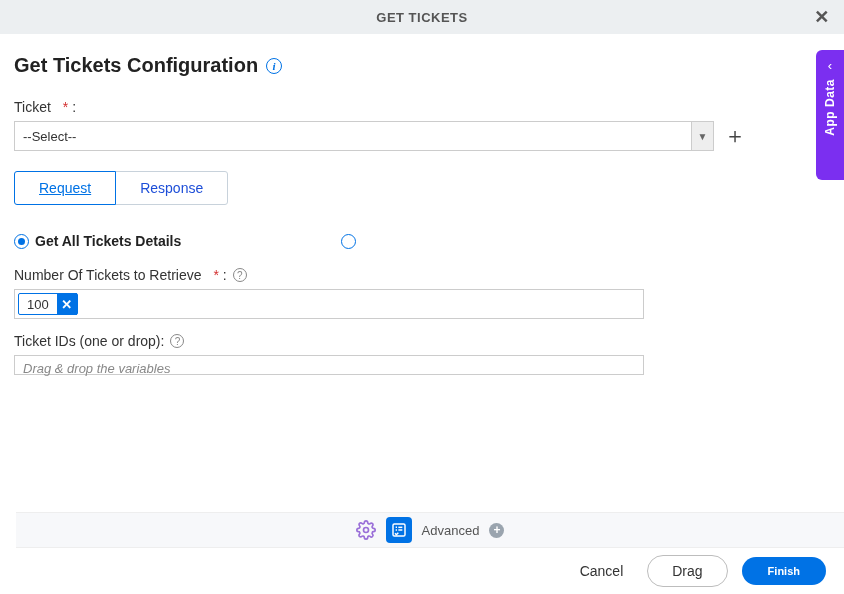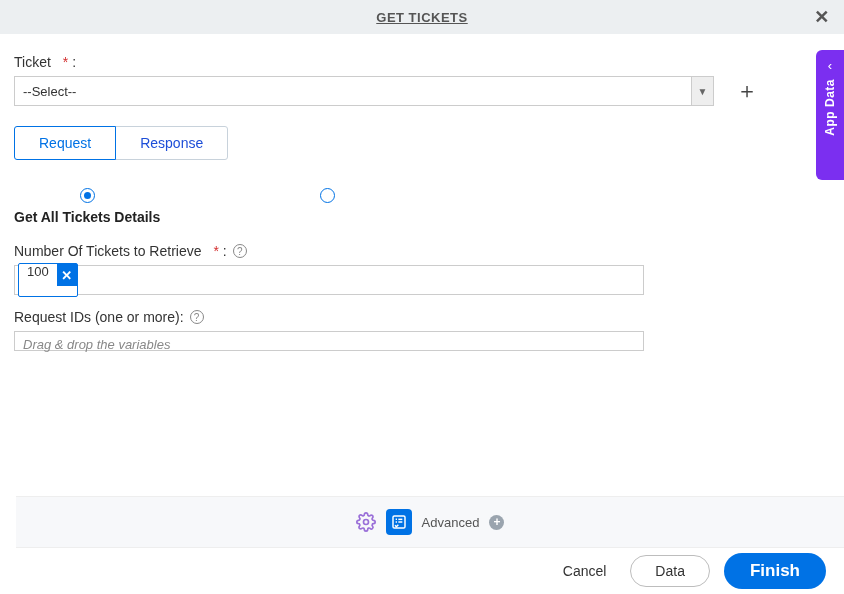"GET TICKETS" .header { text-decoration: underline -> none }
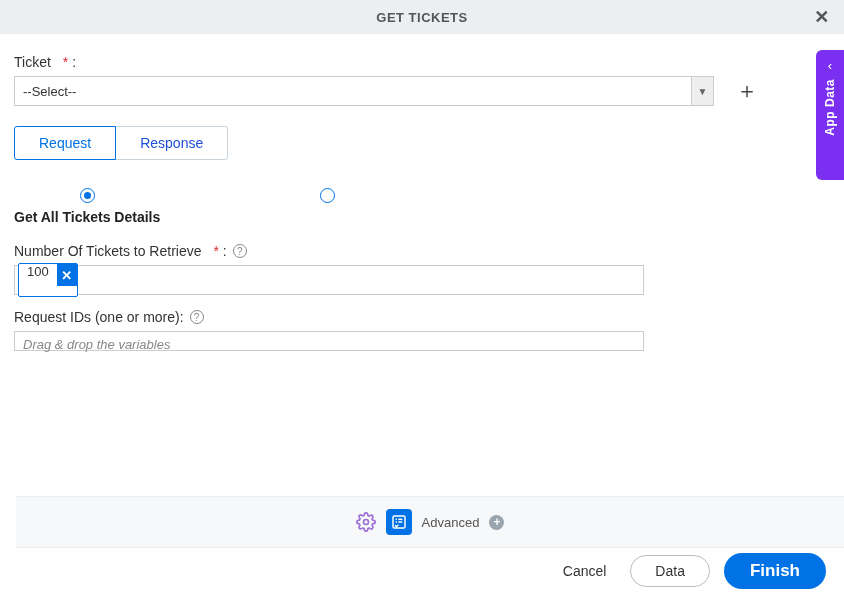"Get Tickets Configuration" div.page-title-row { html: none -> <div> <span>Get Tickets Configuration</span> <span>i</span> </div> }
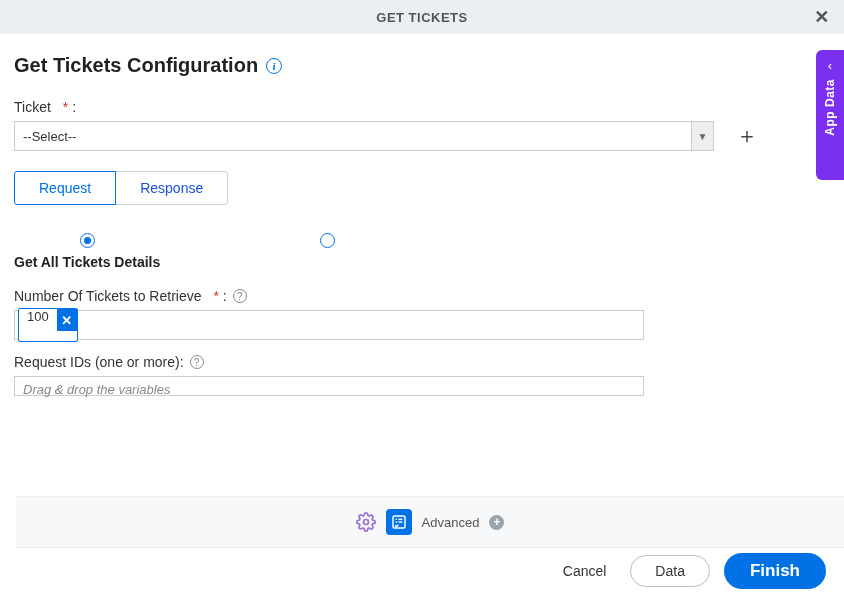"--Select--" .select-row { gap: 22px -> 10px }
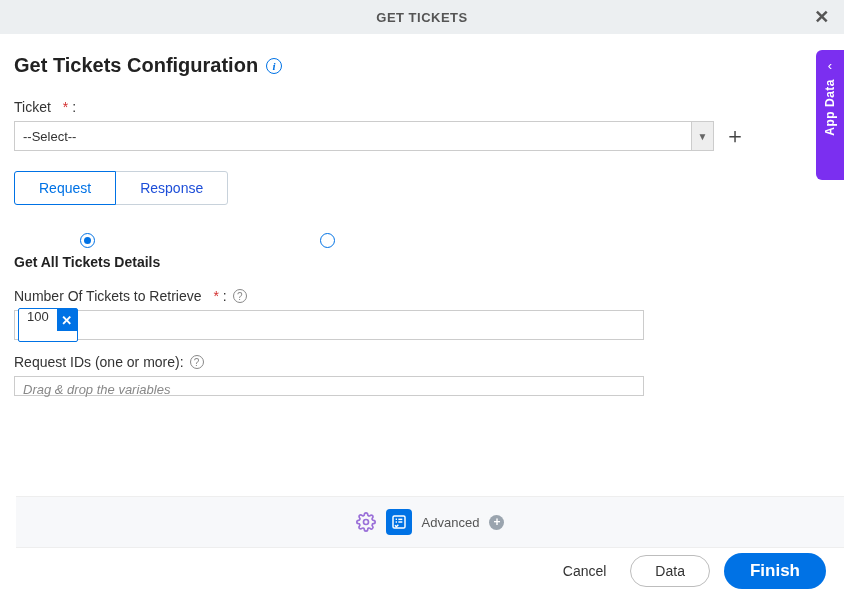"Request" .tab:first-child { text-decoration: none -> underline }
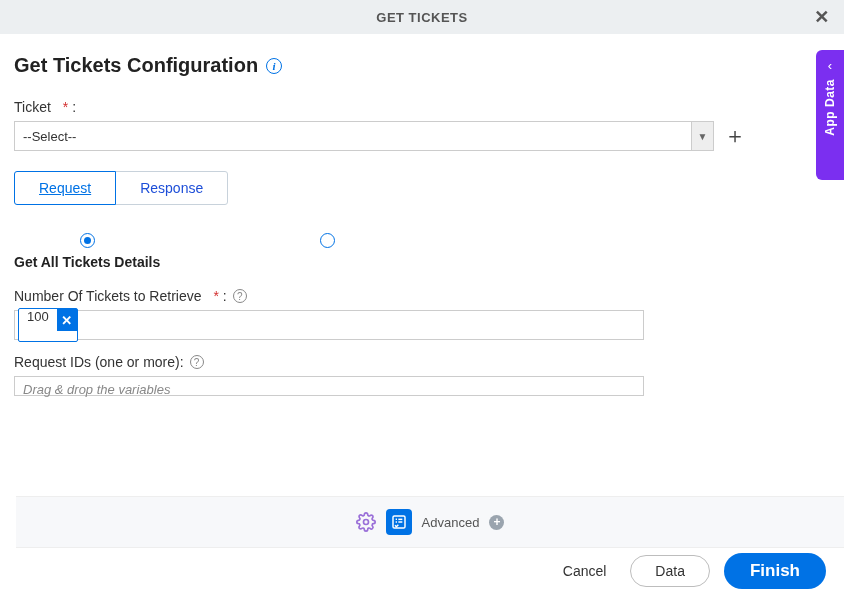"Get All Tickets Details" .radio-opt { flex-direction: column -> none }
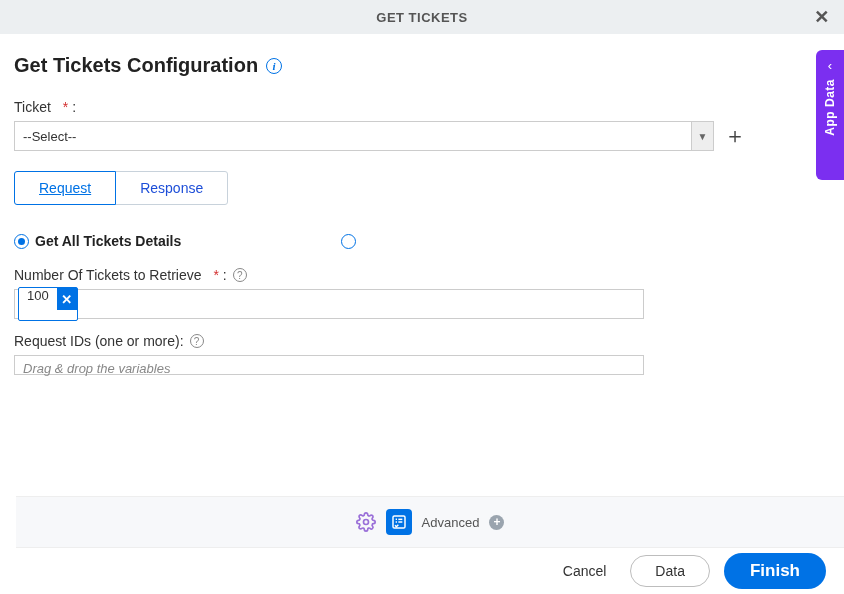"100" .chip { align-items: none -> center; height: 34px -> 22px }
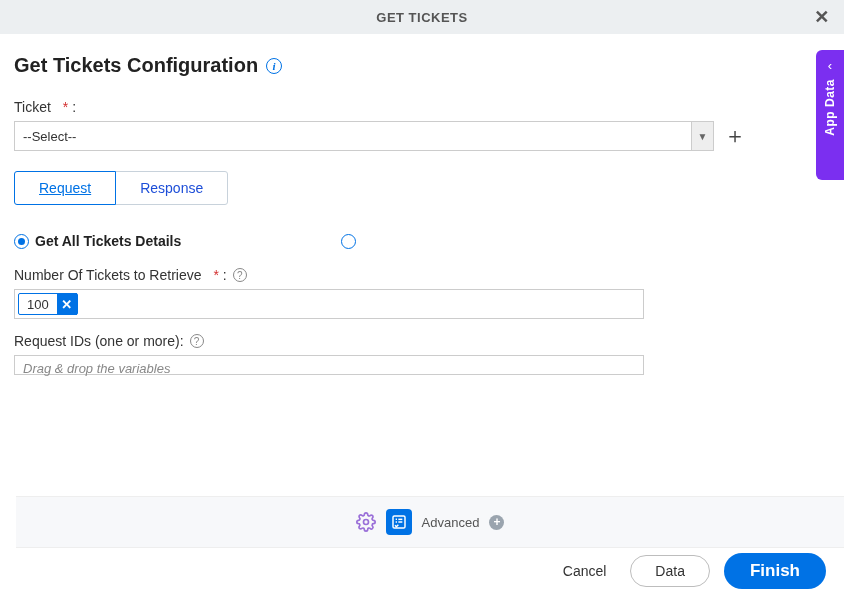"Request IDs (one or more):" span { text: Request IDs (one or more -> Ticket IDs (one or drop }
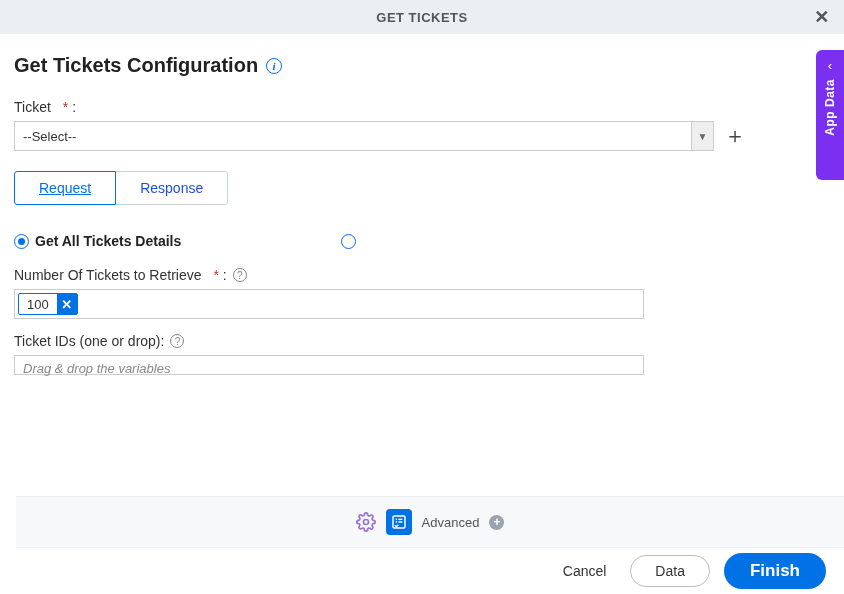"Advanced" .bottom-toolbar { height: 52px -> 36px }
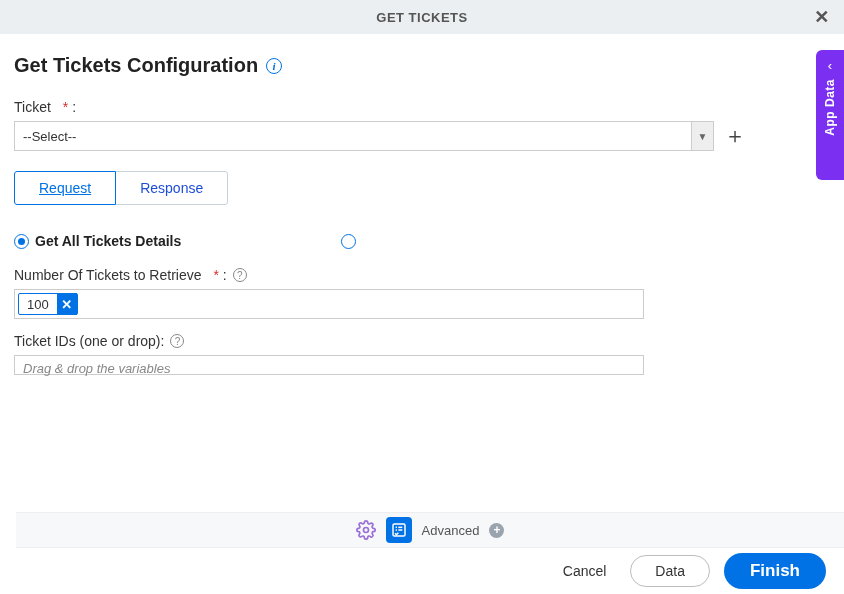"Data" button.btn-outline { text: Data -> Drag }
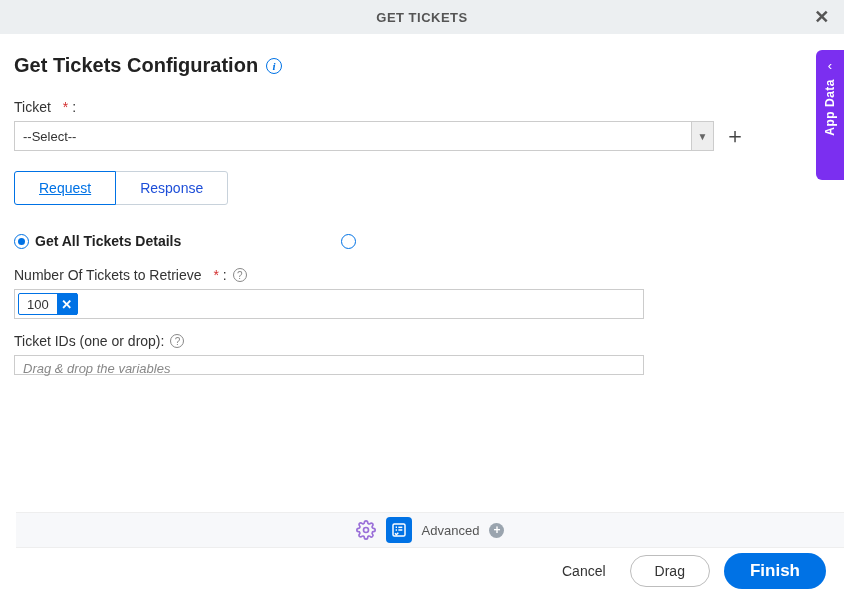"Finish" .btn-primary { font-size: 17px -> 11px }
